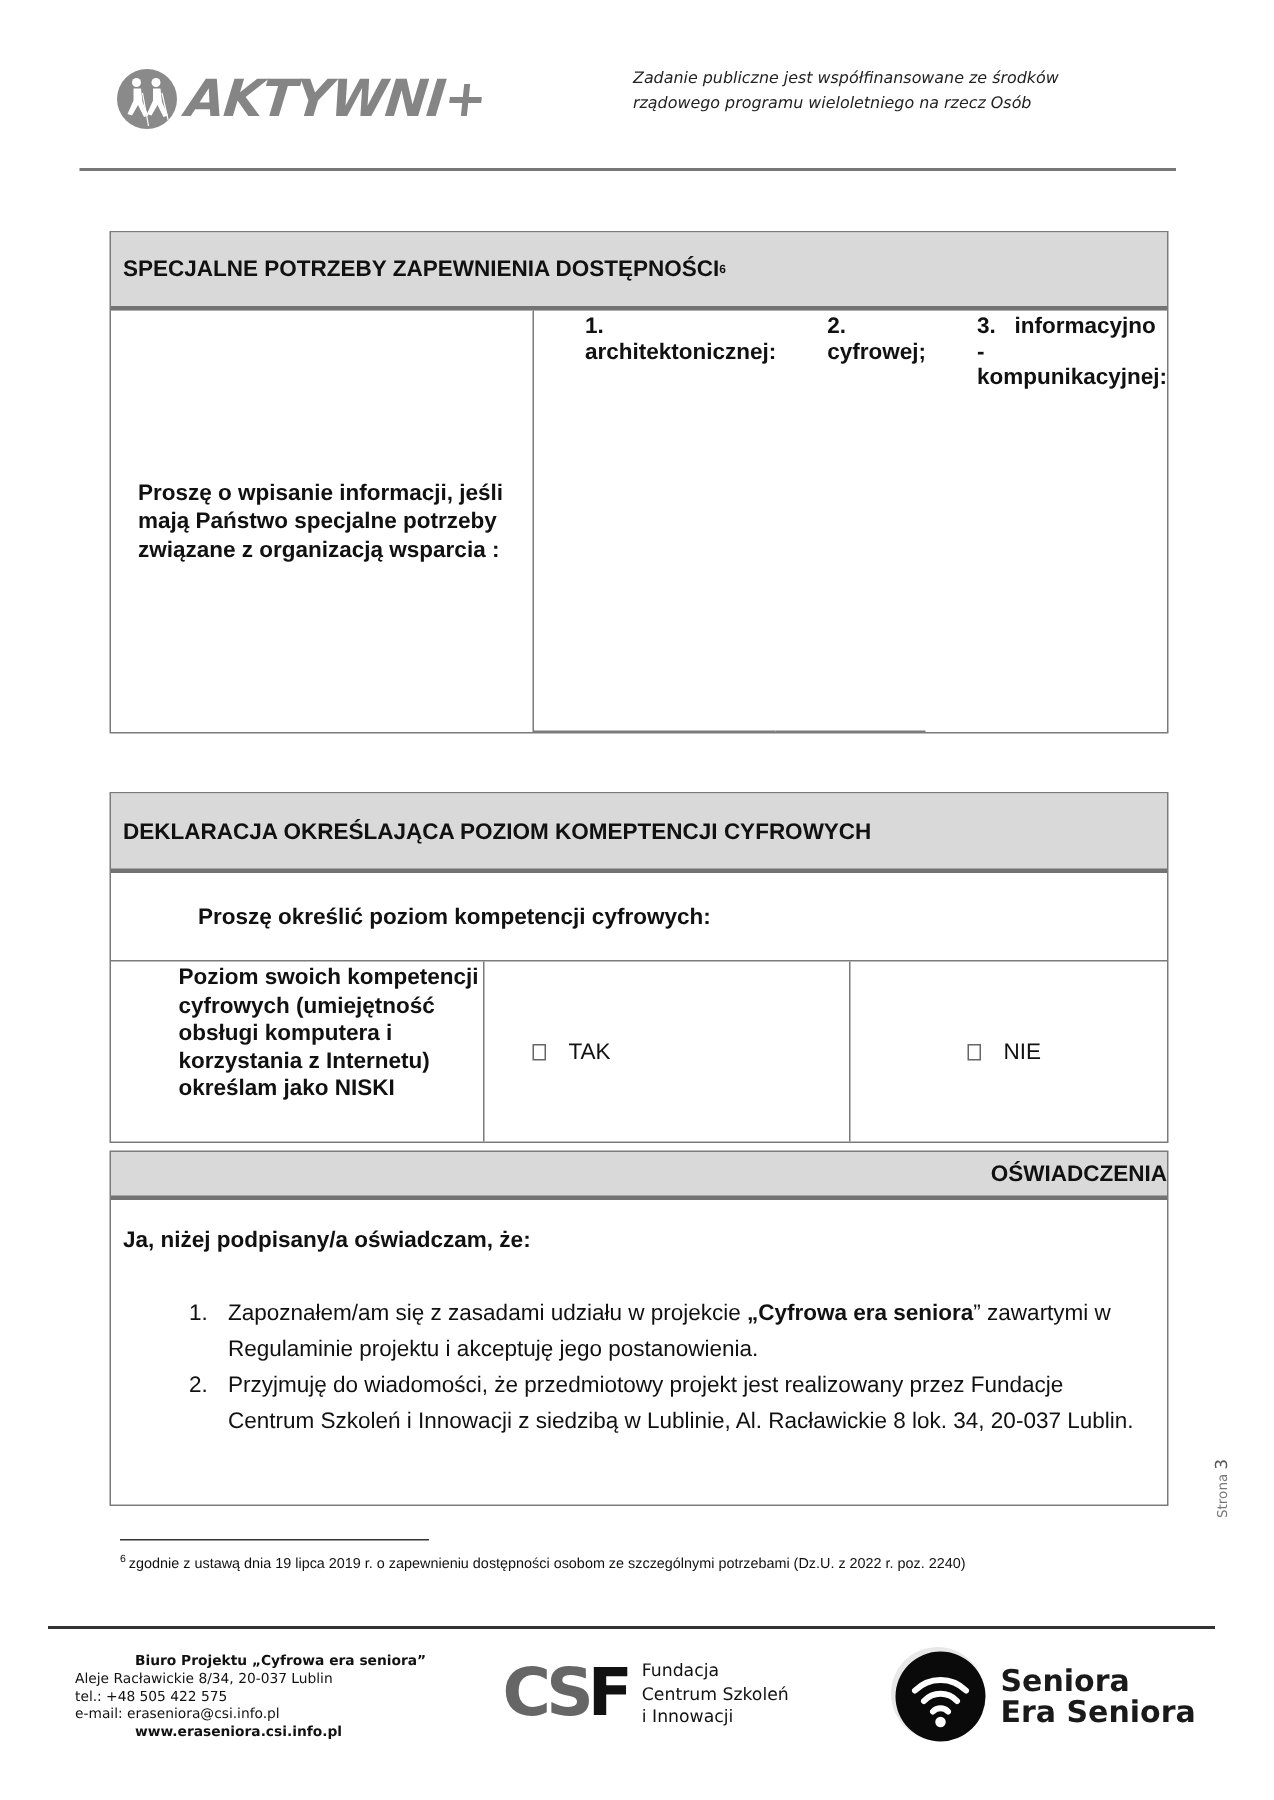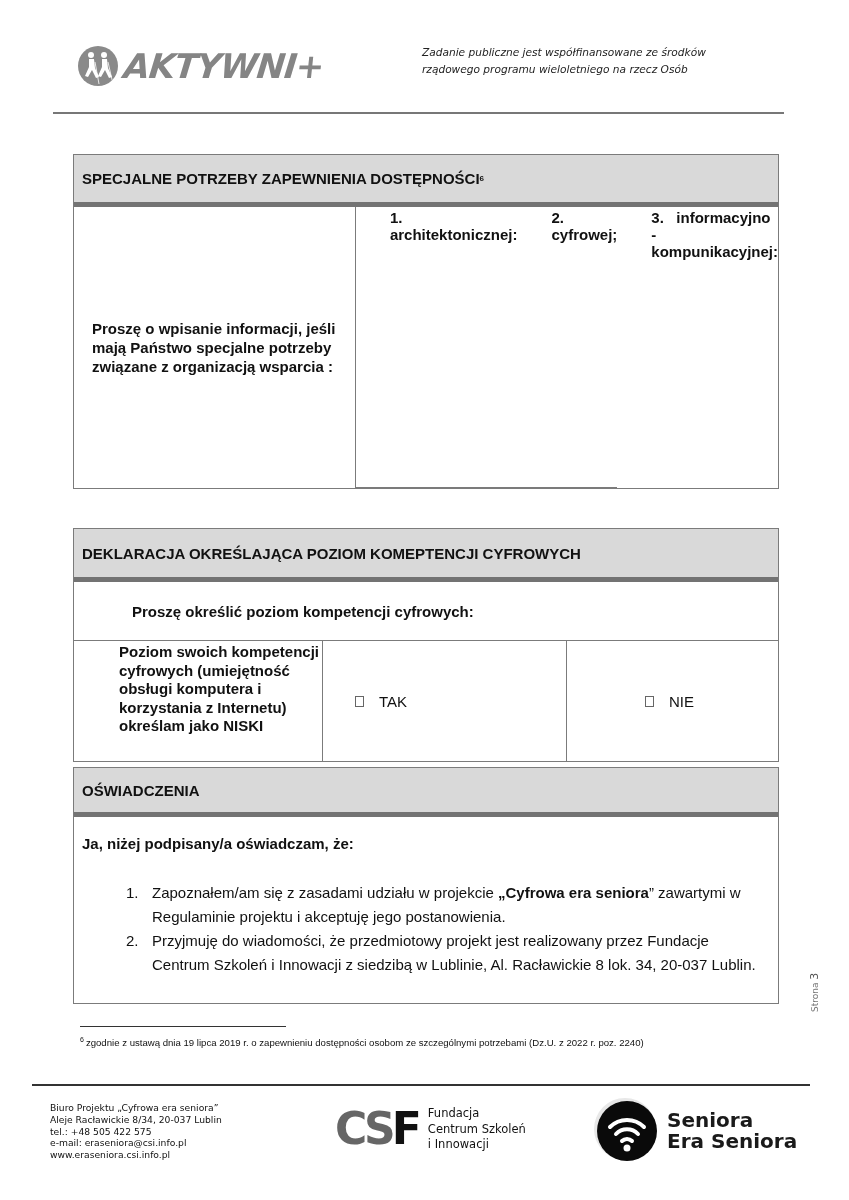"SPECJALNE POTRZEBY ZAPEWNIENIA" .box-head { border-bottom: 5px solid #737373 -> 3px solid #737373 }
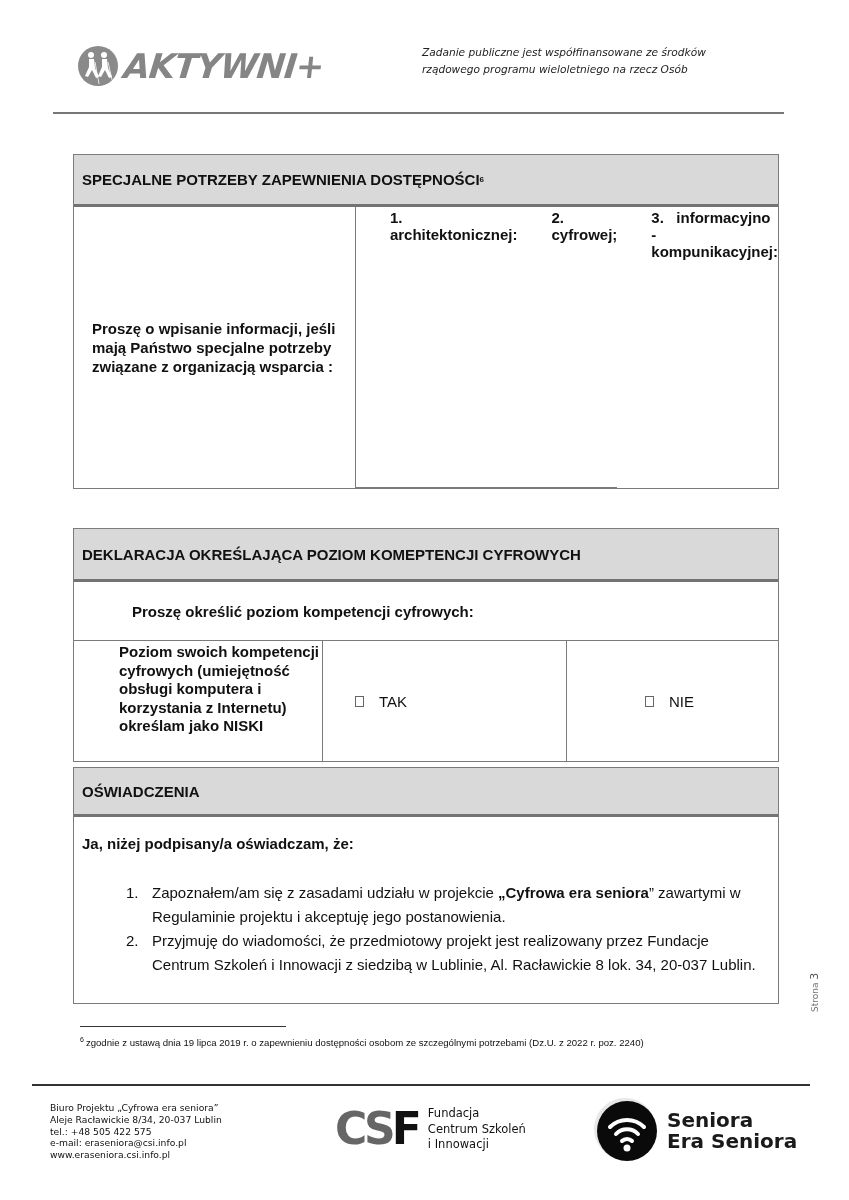"OŚWIADCZENIA" #s3 .box-head { height: 49px -> 32px; justify-content: none -> flex-end }
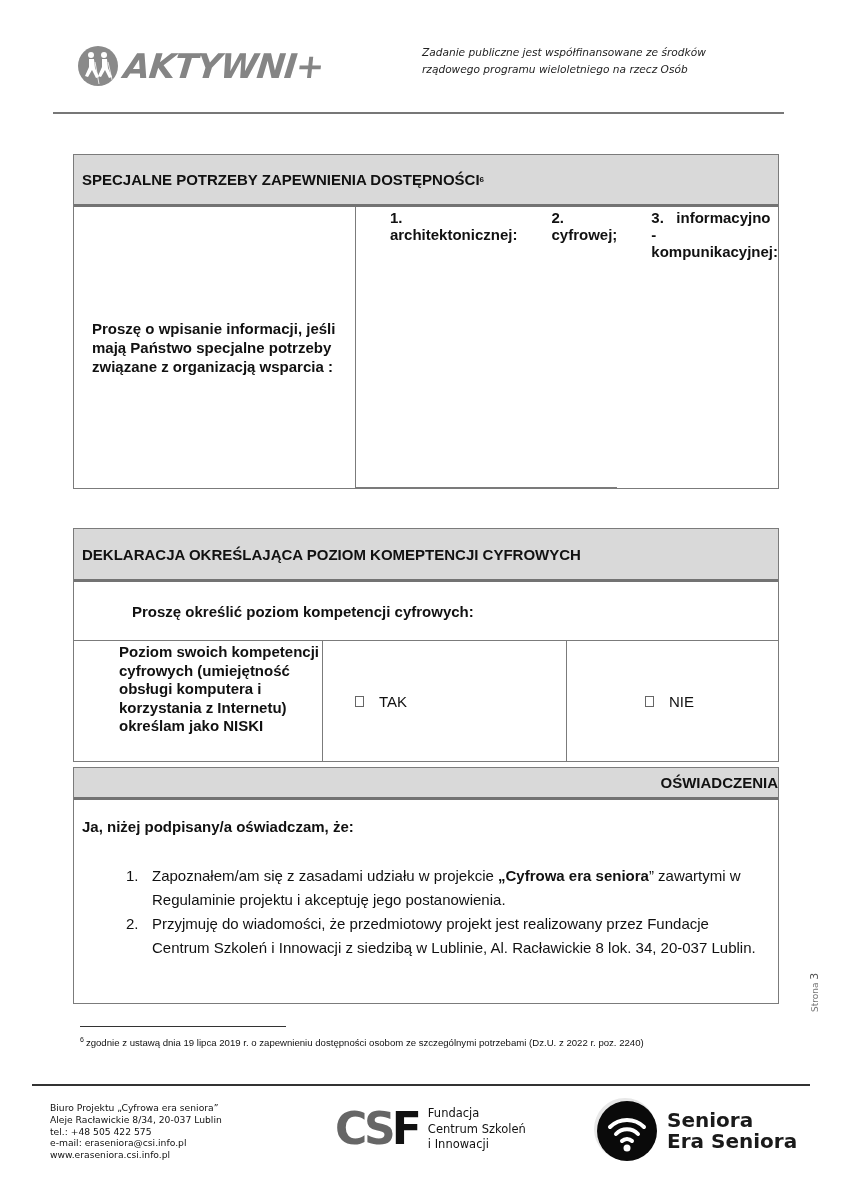"Biuro Projektu „Cyfrowa era seniora”" .ft-addr .b { font-weight: normal -> bold; margin-left: none -> 40px }
